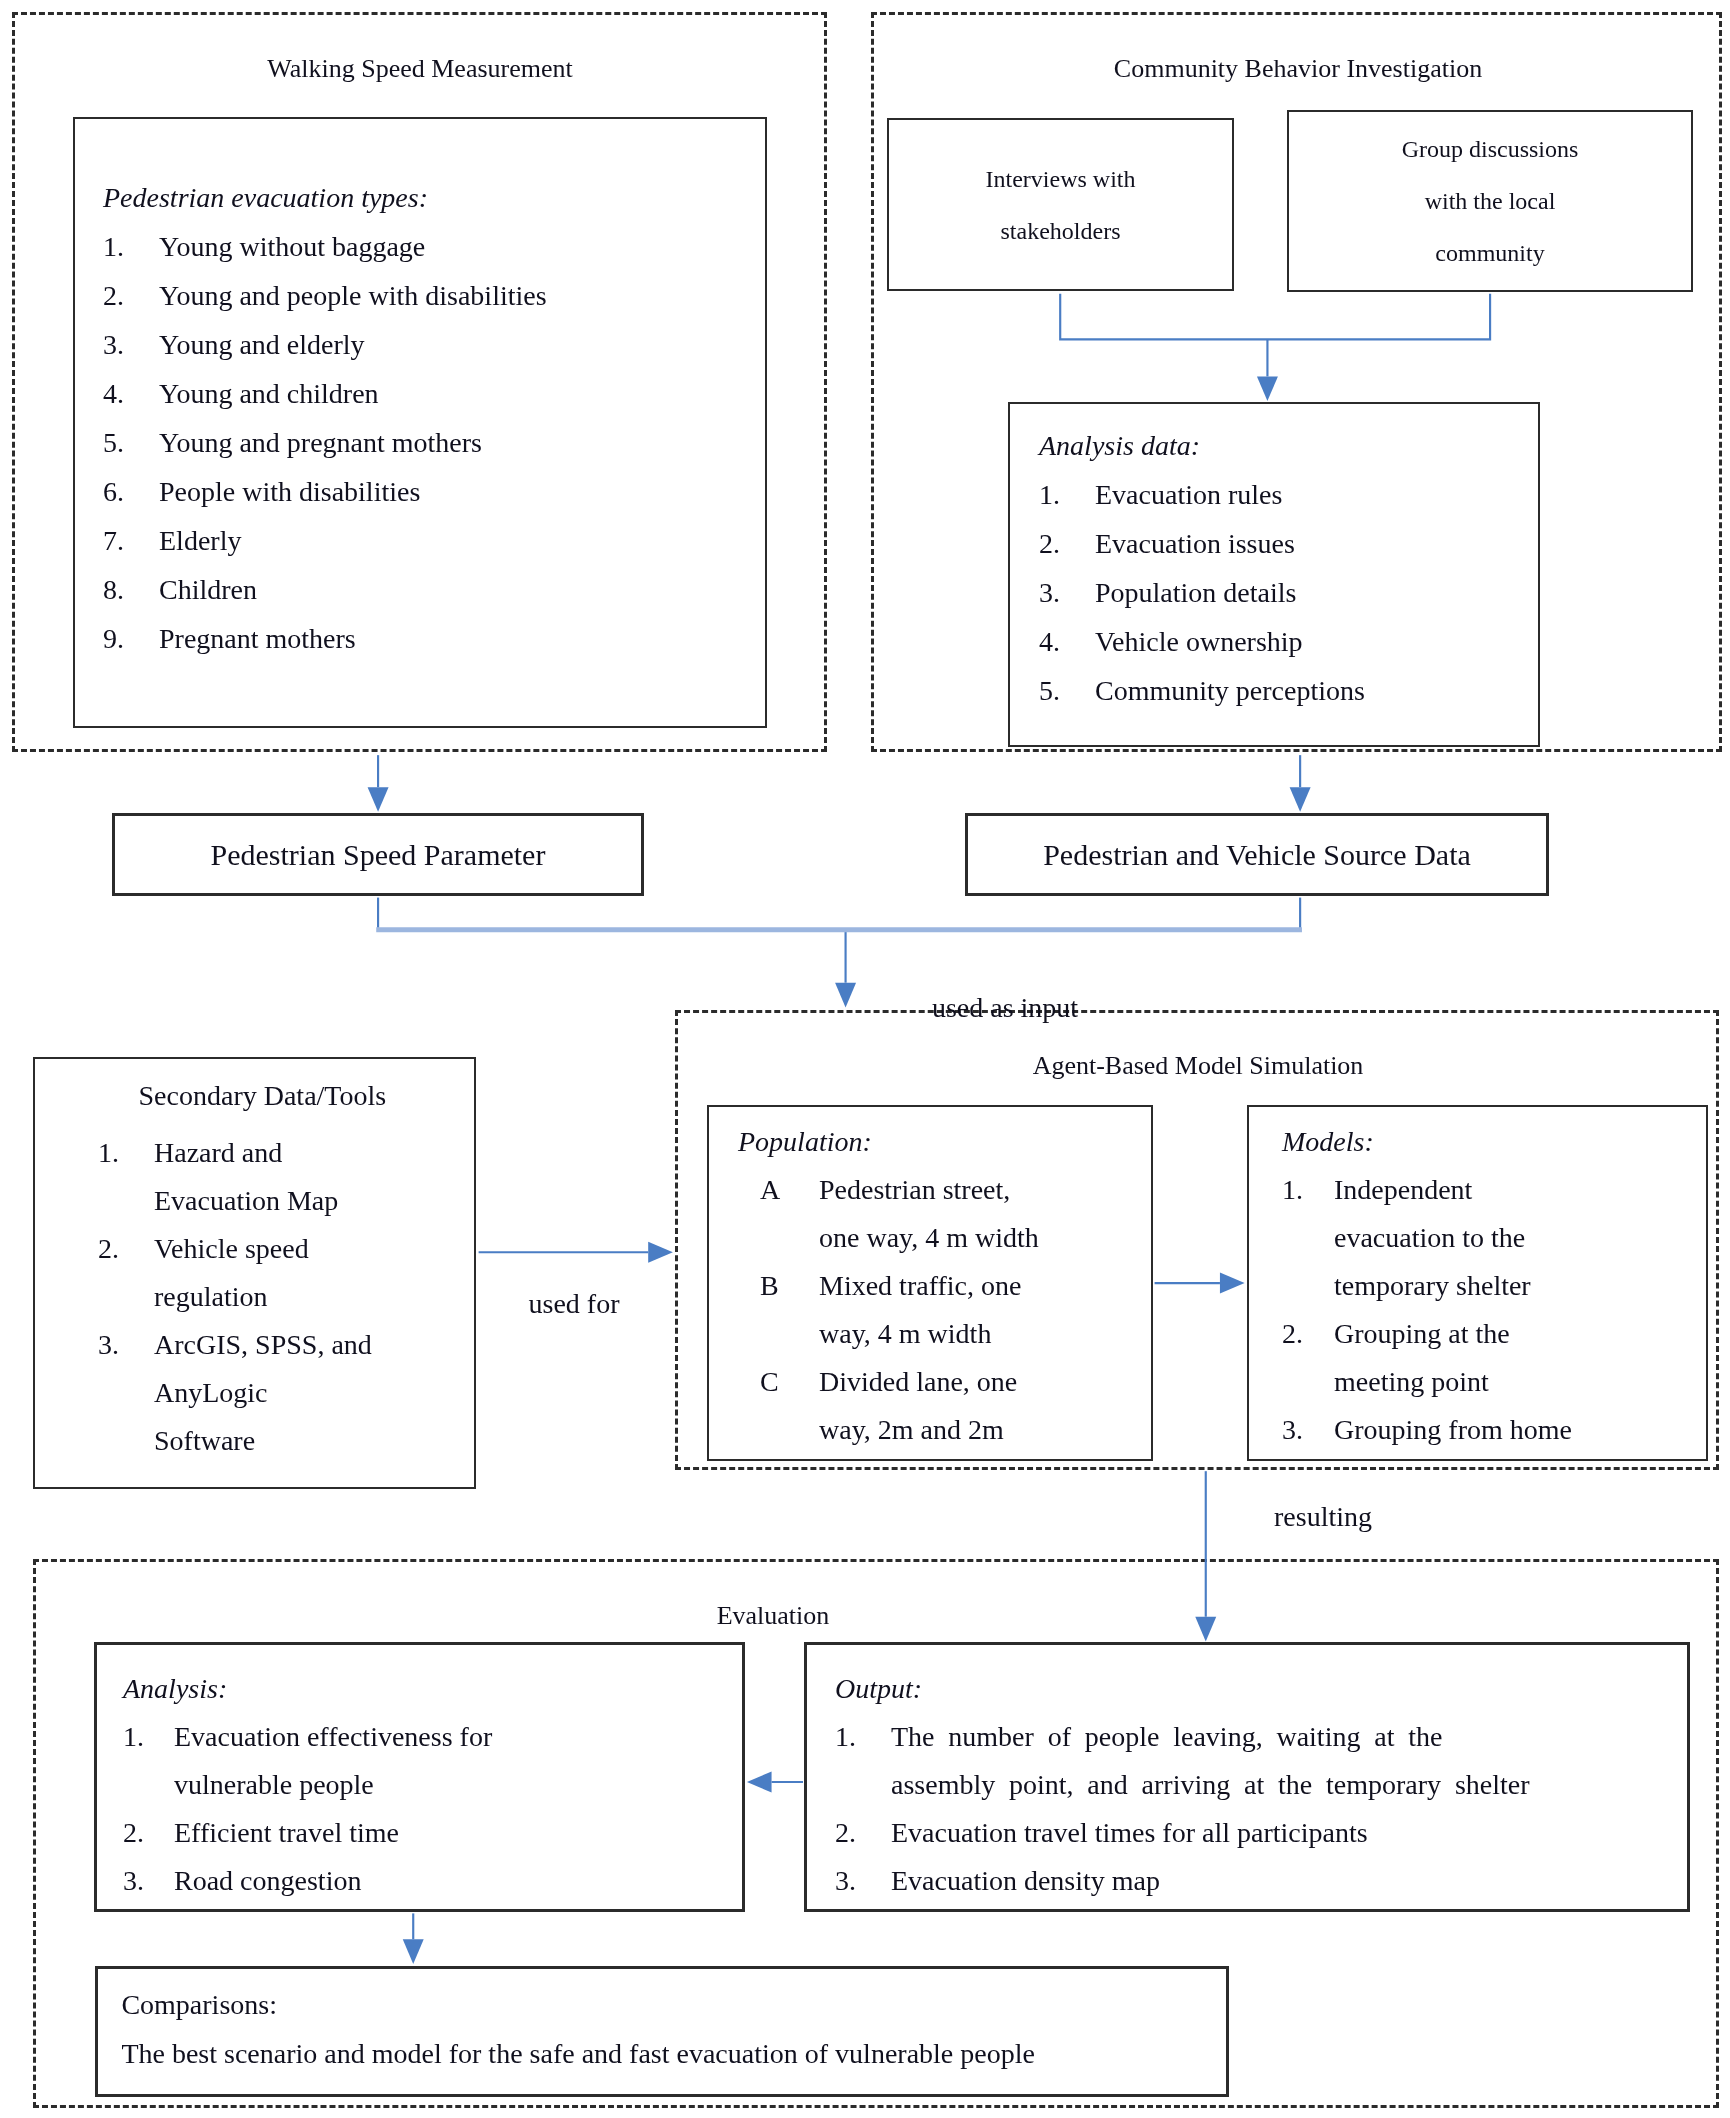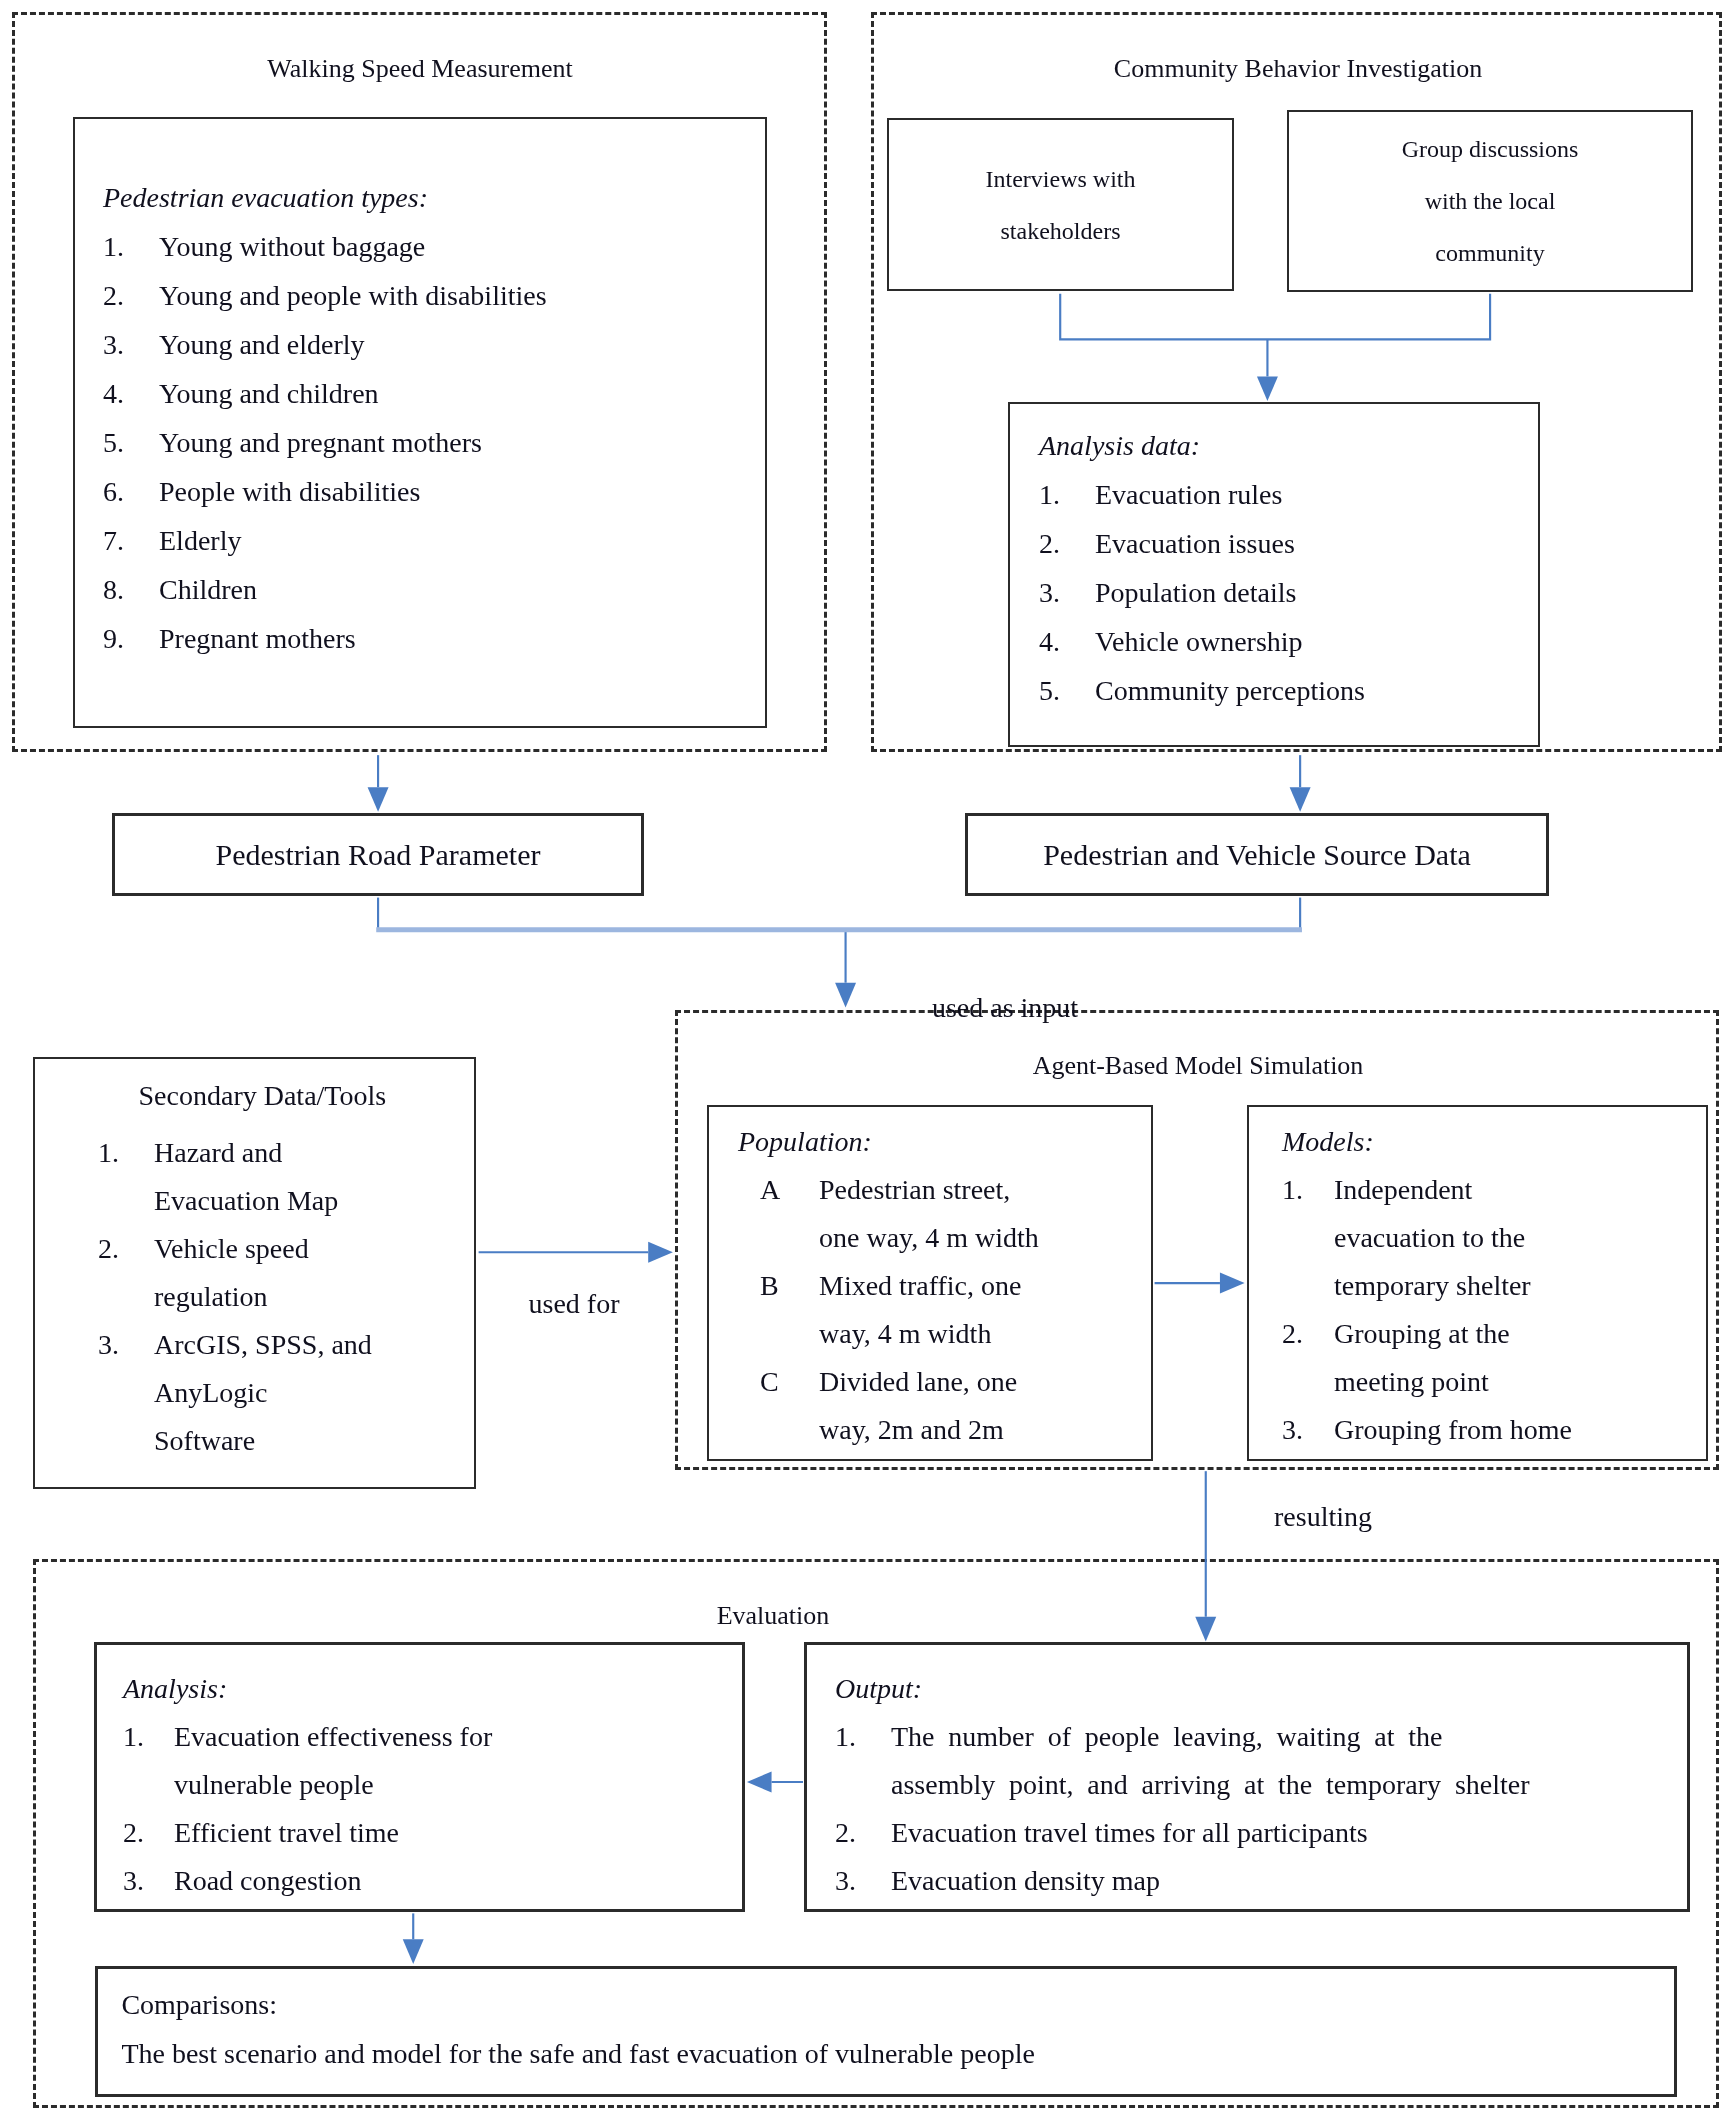"Pedestrian Road Parameter" div.center-txt { text: Road -> Speed }
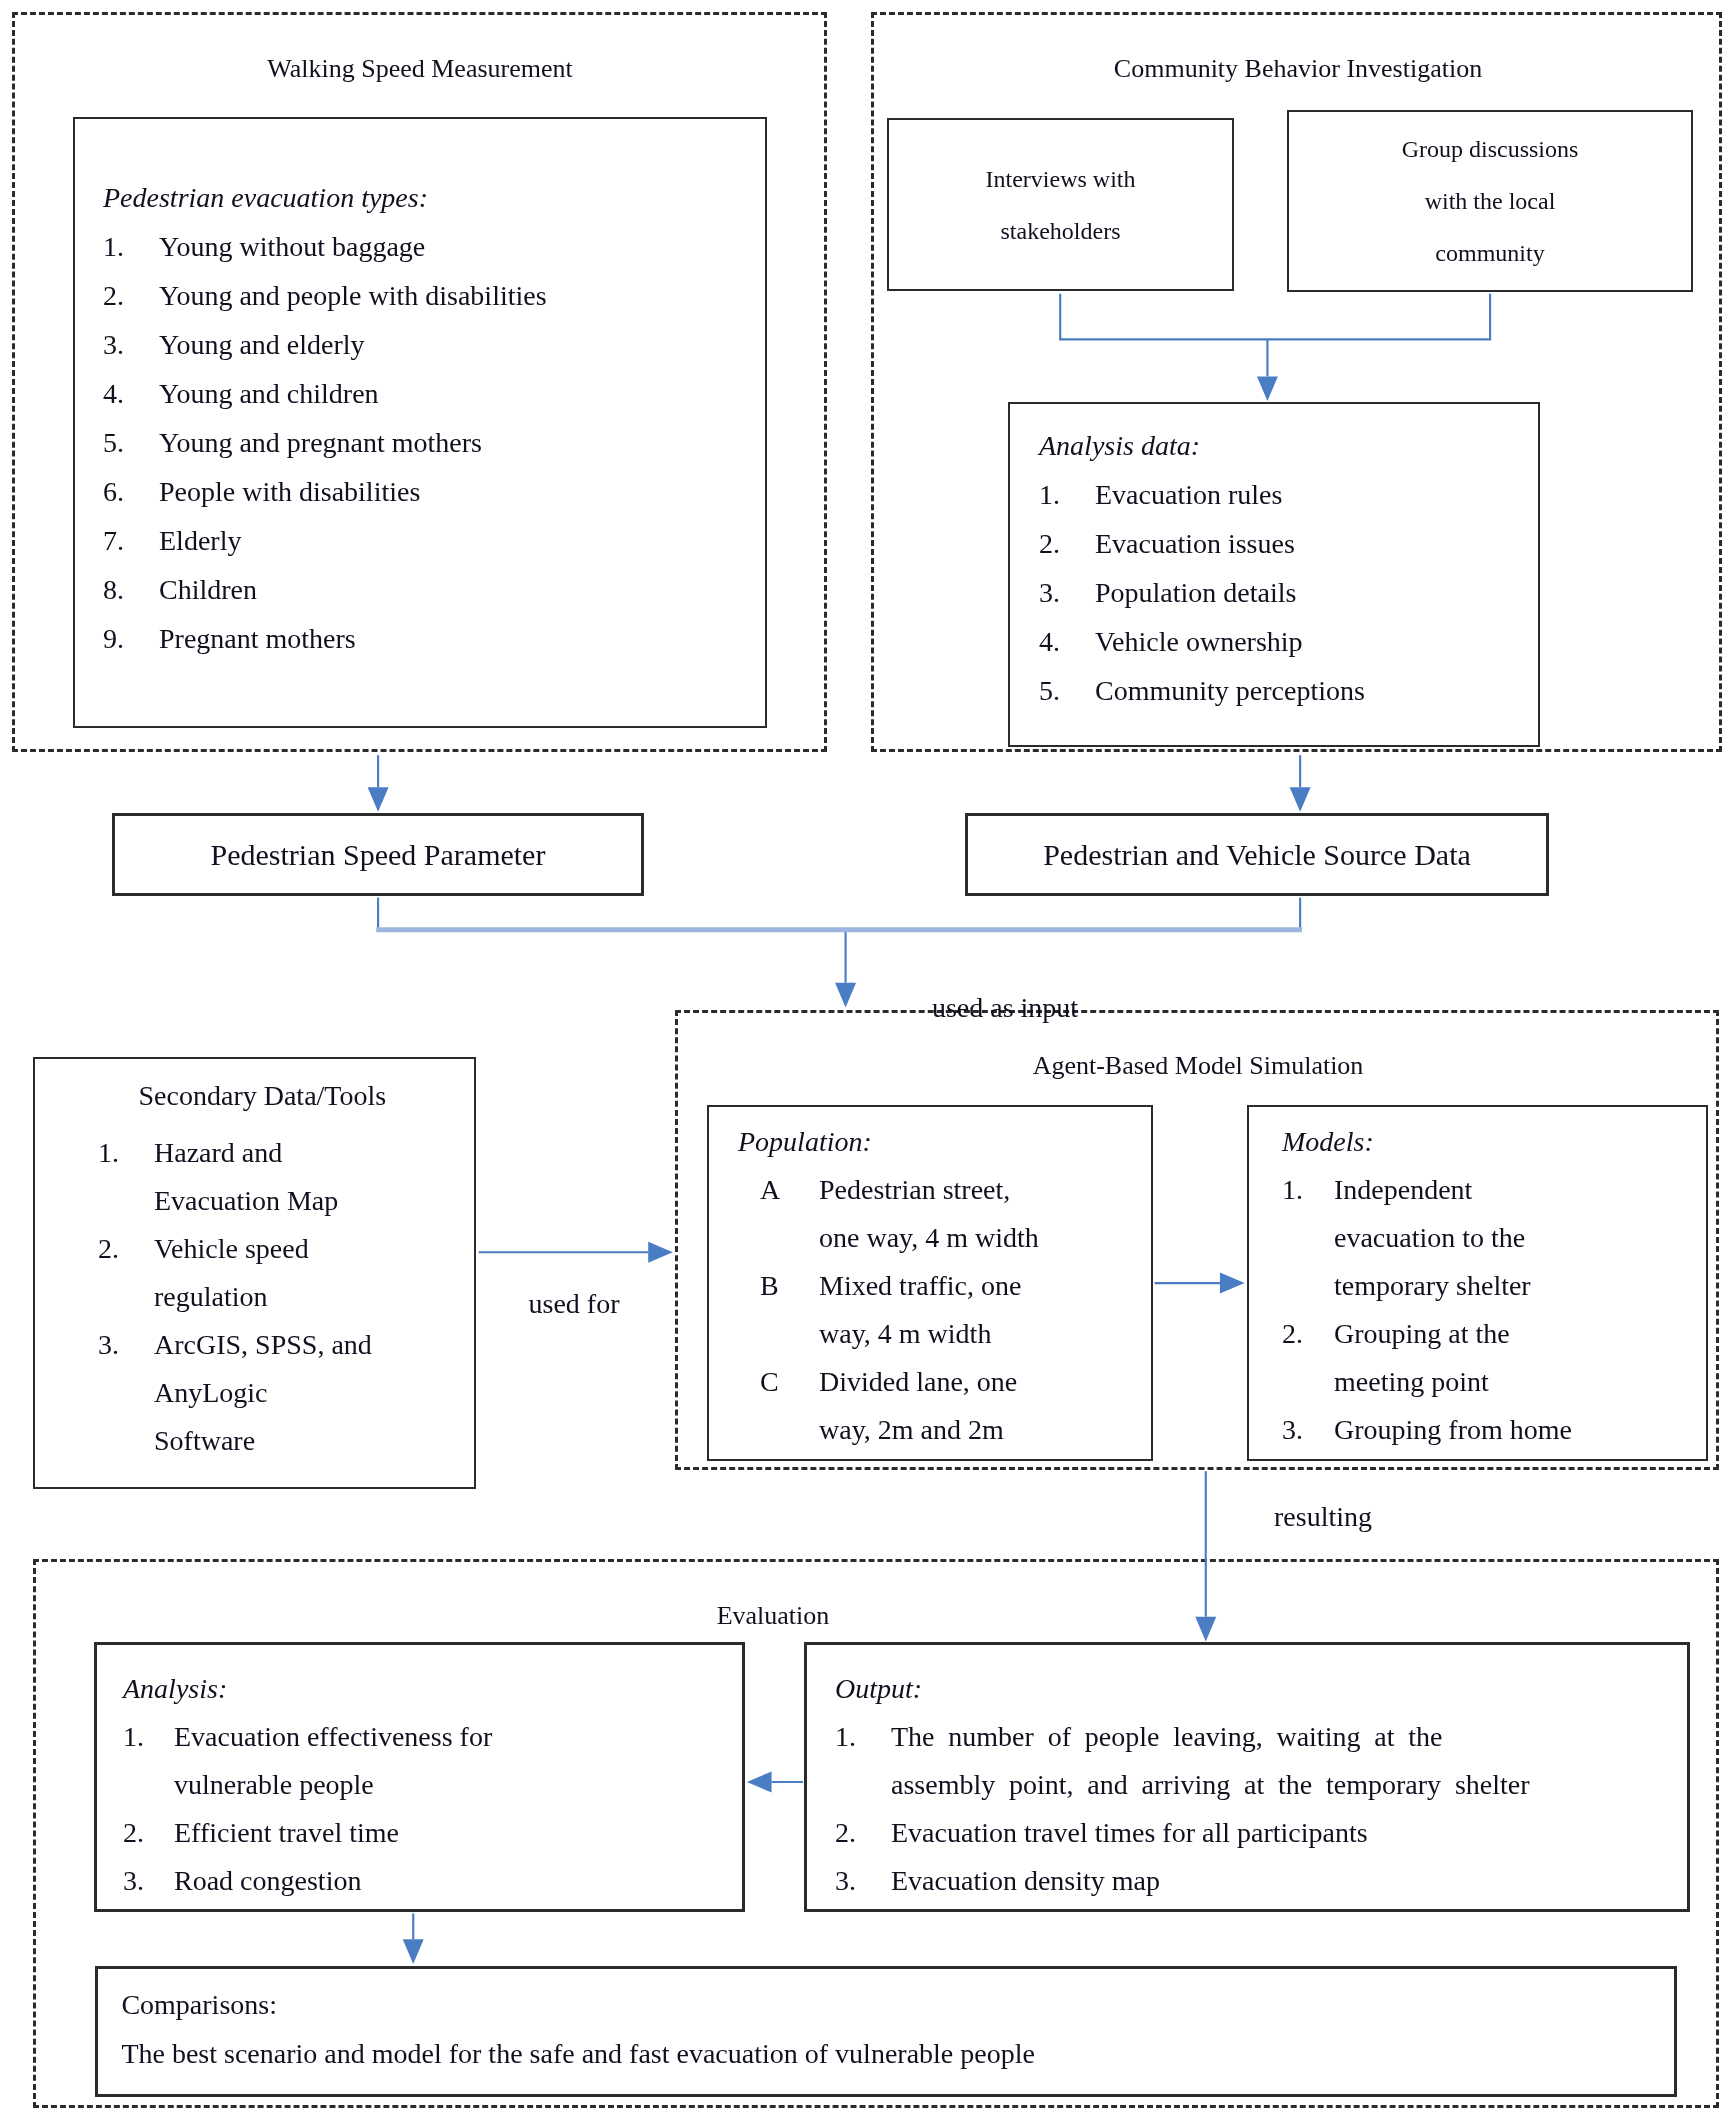"Comparisons:" div.box { width: 1582px -> 1134px }
